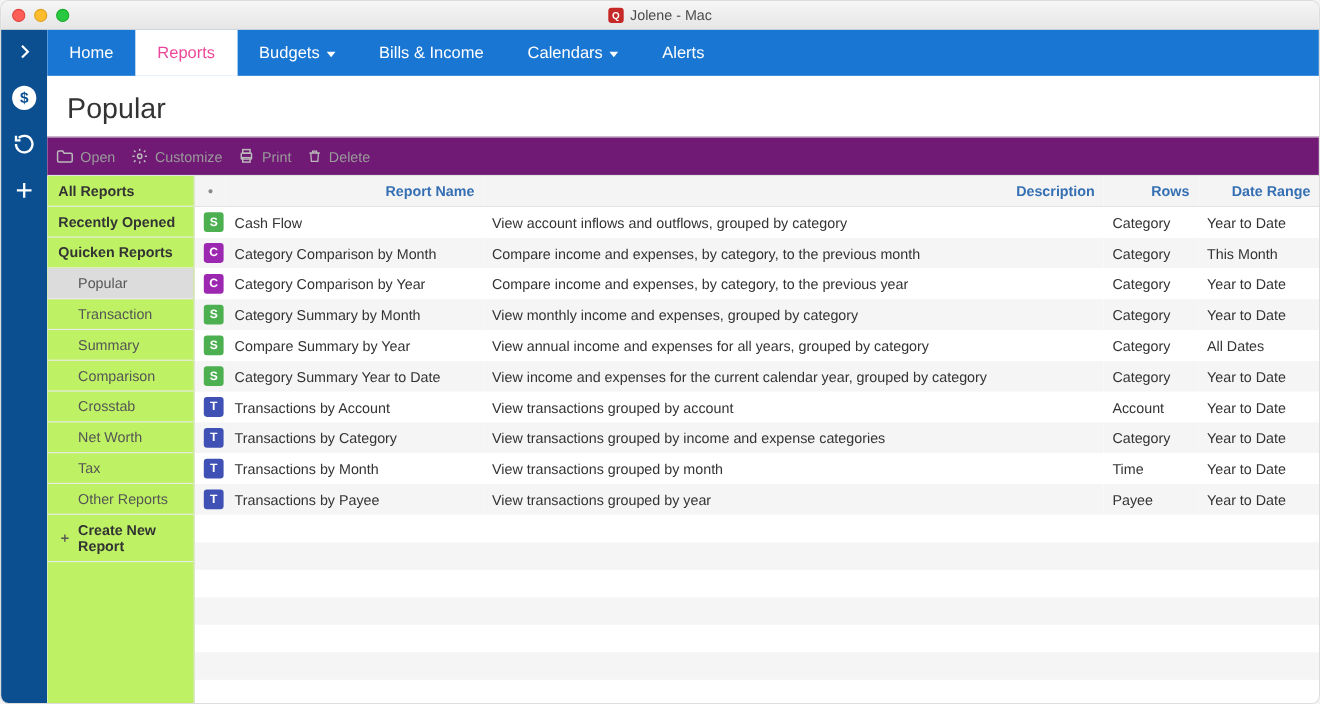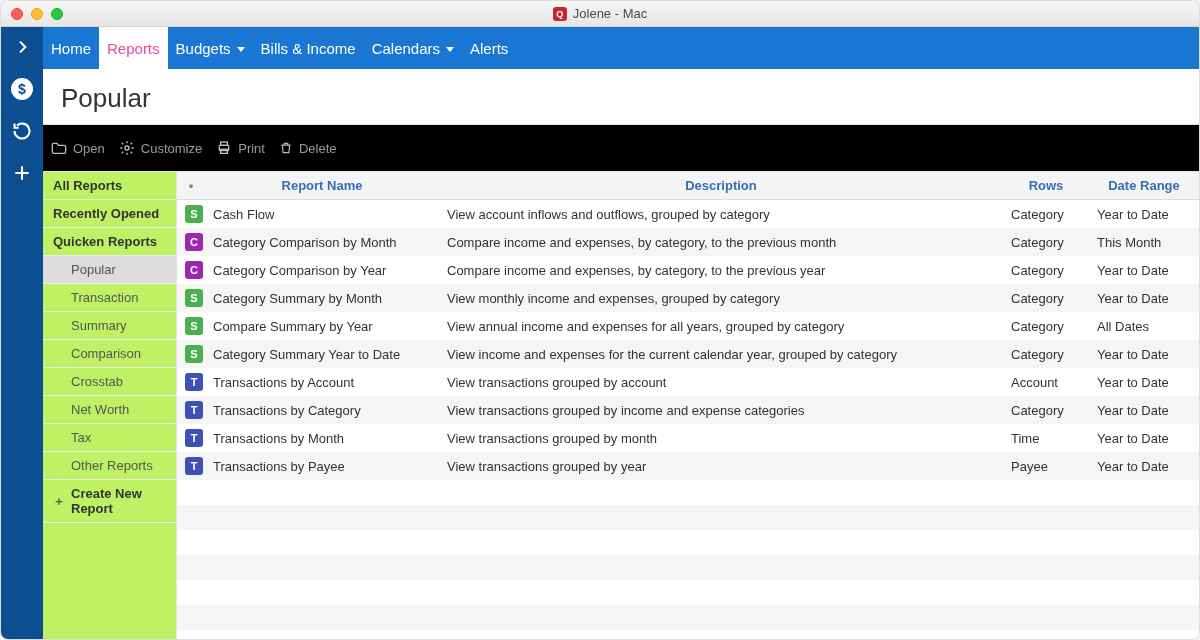"Home" .topnav .tab { padding: 0 8px -> 0 20px }
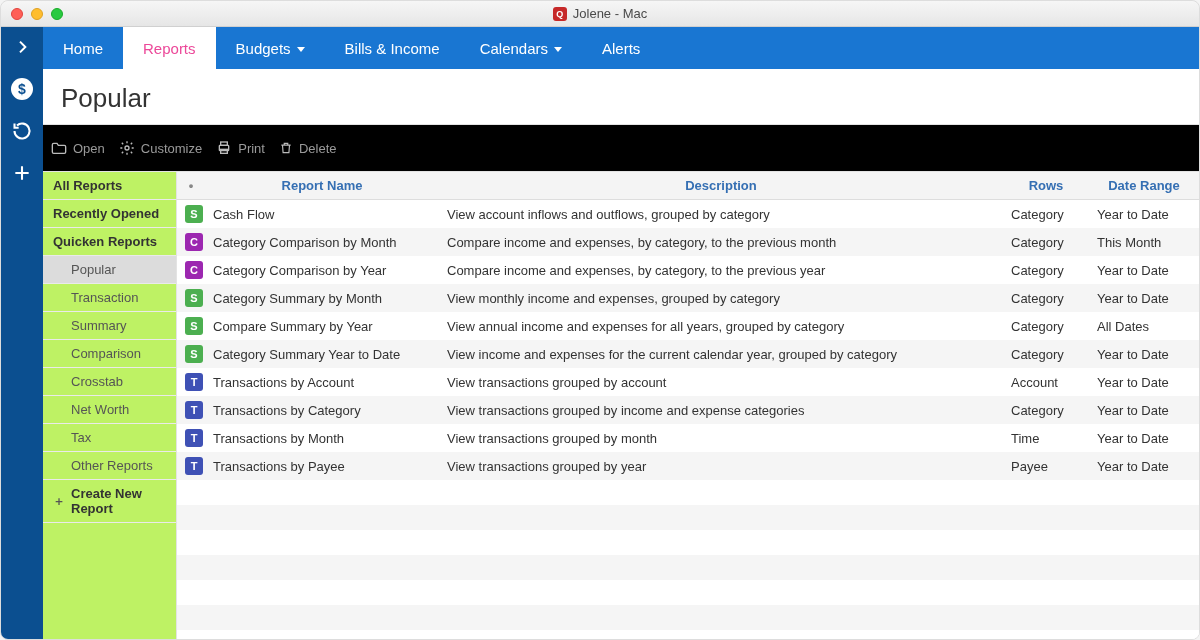"Open" .toolbar { background: #000000 -> #701a75; height: 48px -> 36px }
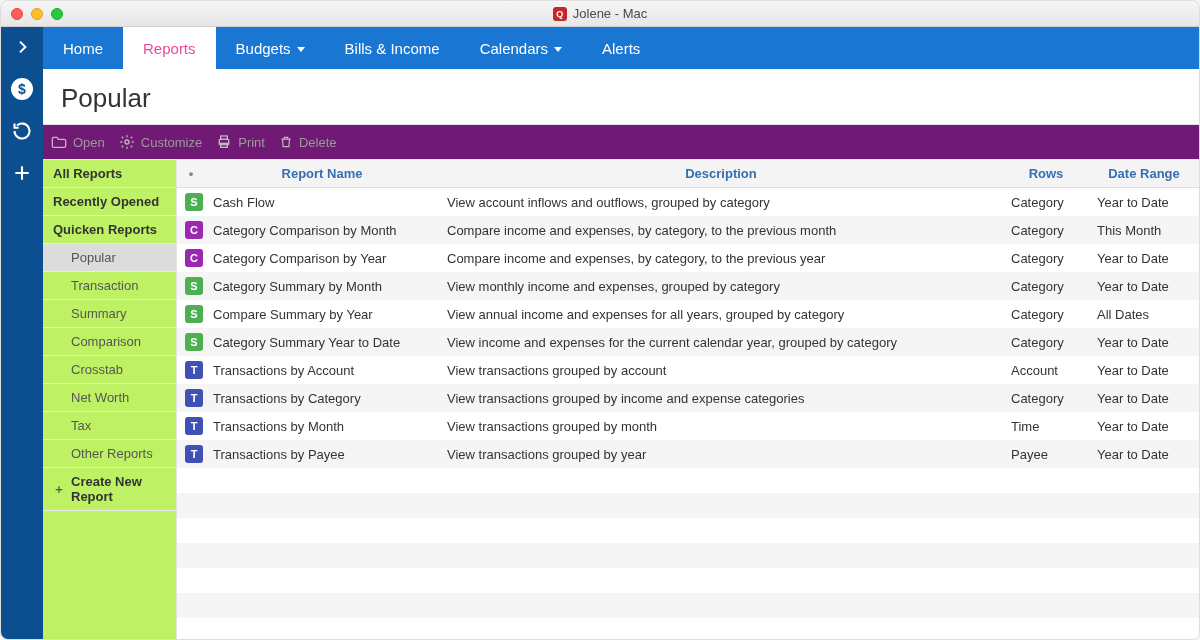"Report Name" .rtable thead th { text-align: center -> right }
